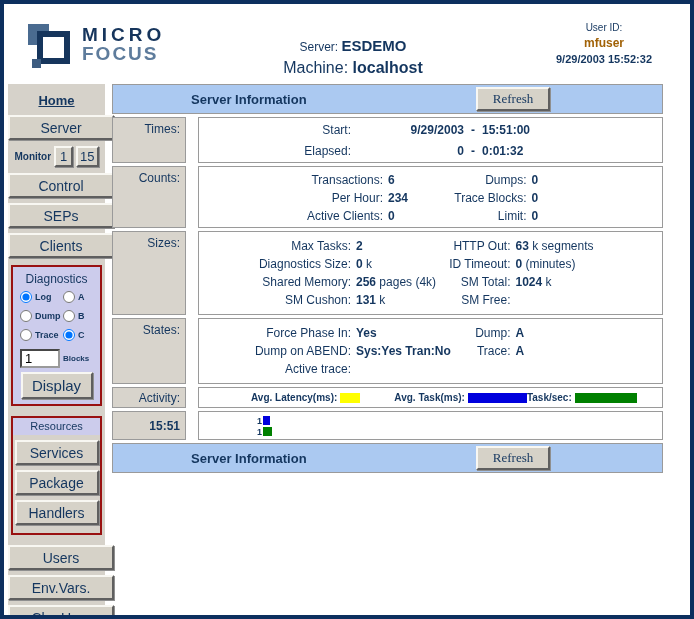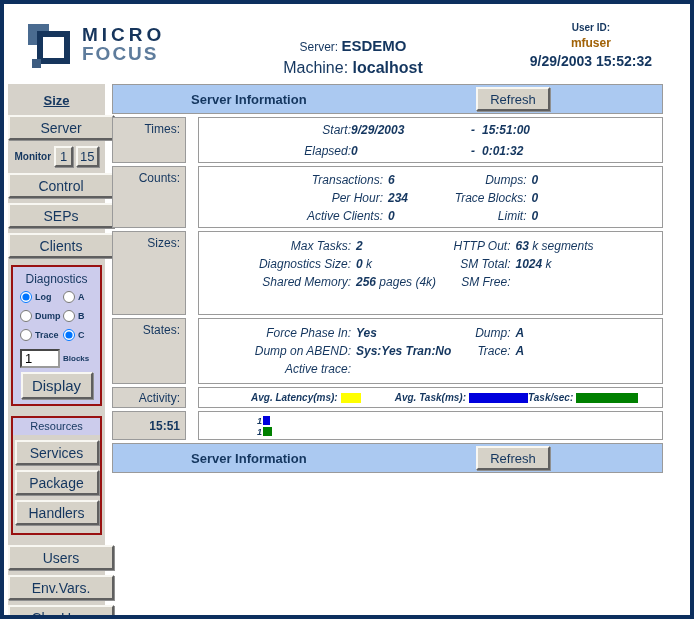"User ID:" .ui-label { font-weight: bold -> normal }
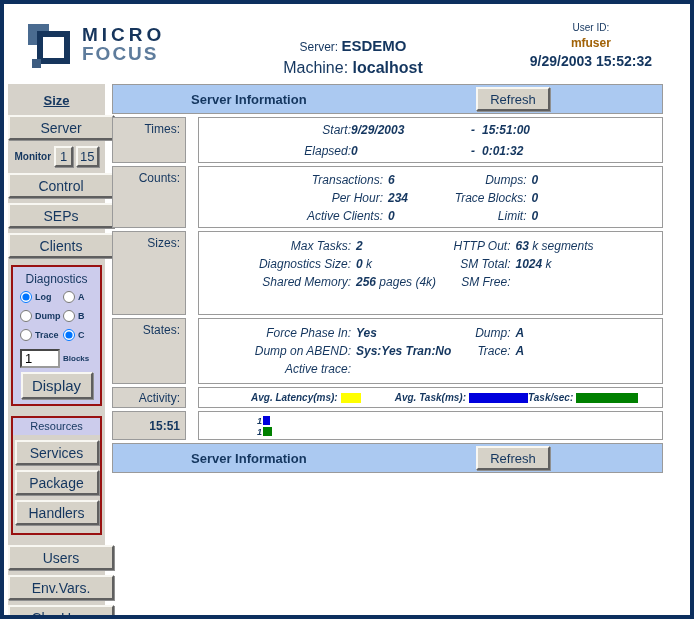"9/29/2003 15:52:32" .ui-time { font-size: 14px -> 11px }
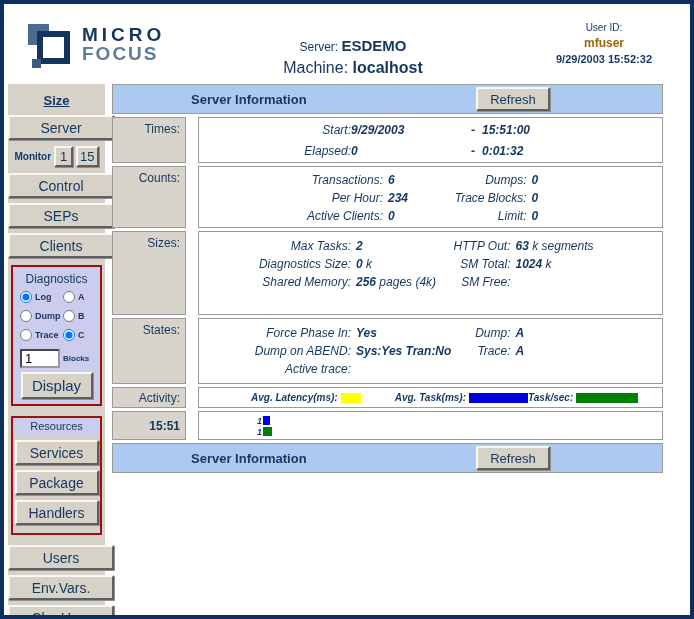"Size" a.home-link { text: Size -> Home }
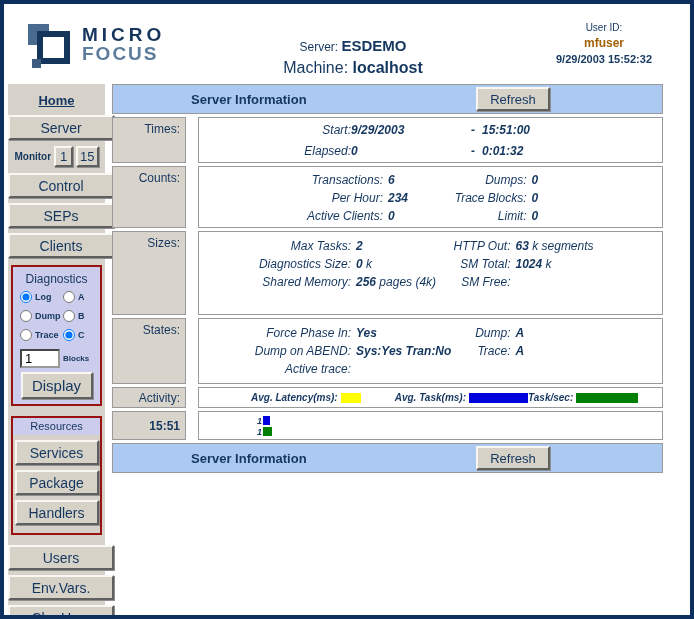"Refresh" .refresh-btn { font-family: Liberation Sans, sans-serif -> Liberation Serif, serif }
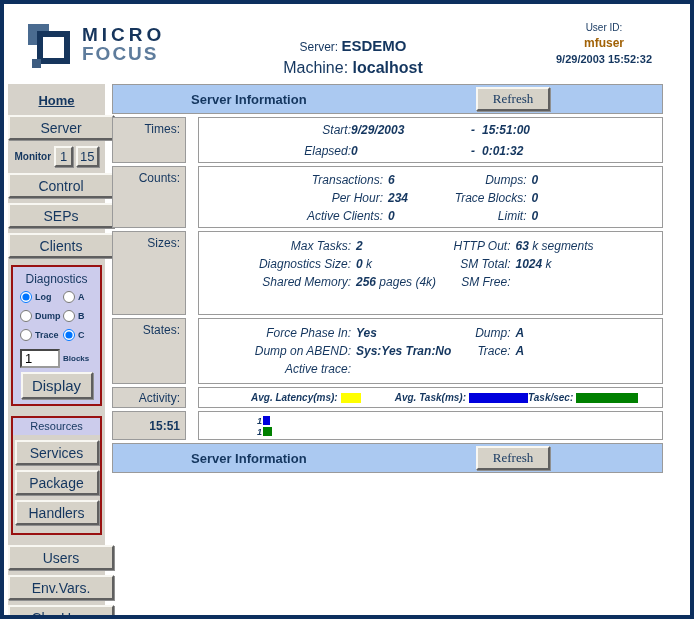"Start:" .val-cell { font-style: italic -> none }
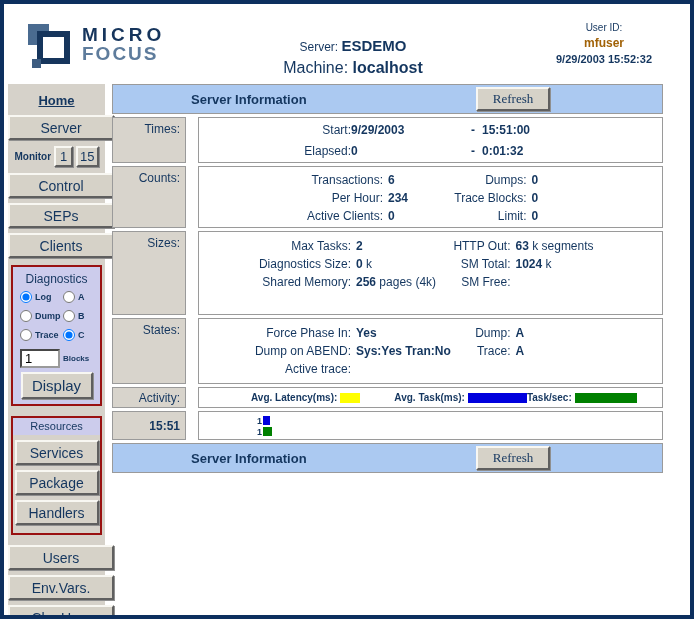"9/29/2003" .tg-v1 { text-align: none -> right }
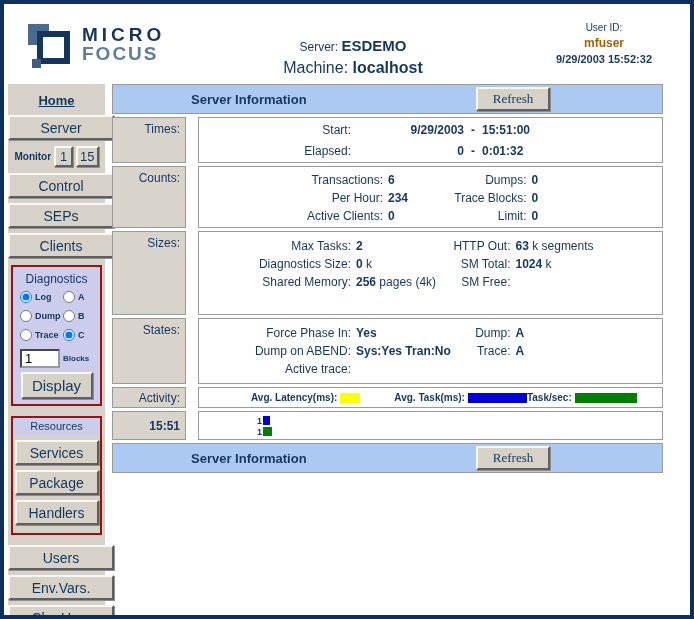"ID Timeout:" div.pair { html: none -> <div> <span>ID Timeout:</span> <span><span>0</span><span> (minutes)</span></span> </div> }
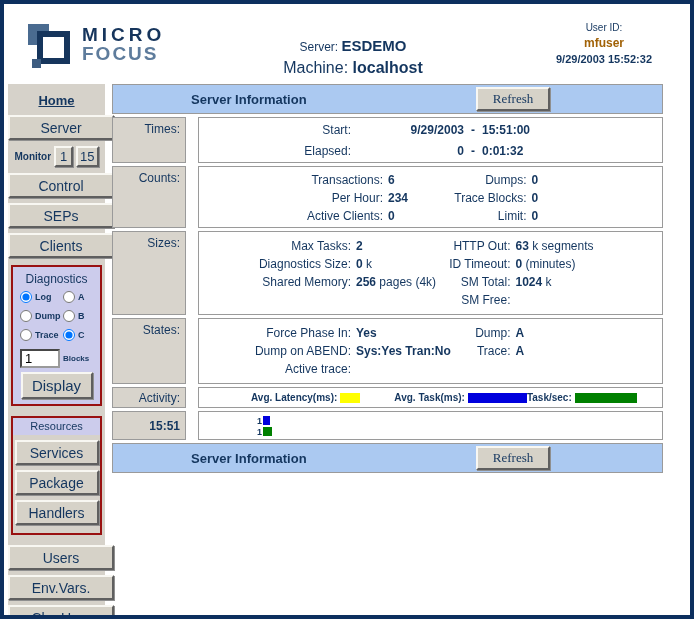"SM Cushon:" div.pair { html: none -> <div> <span>SM Cushon:</span> <span><span>131</span><span> k</span></span> </div> }
